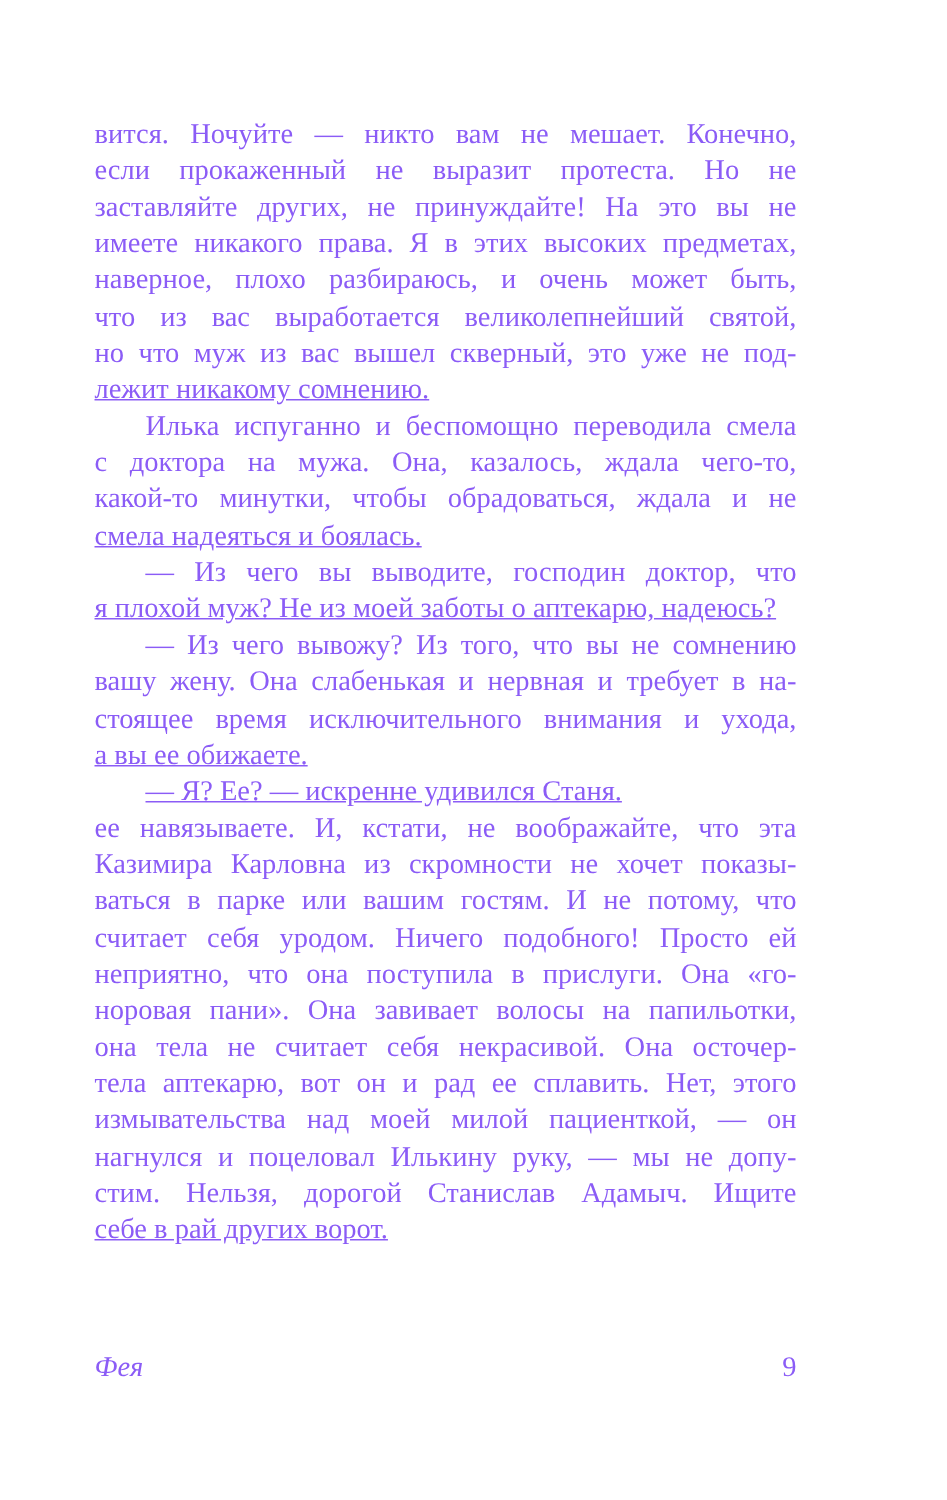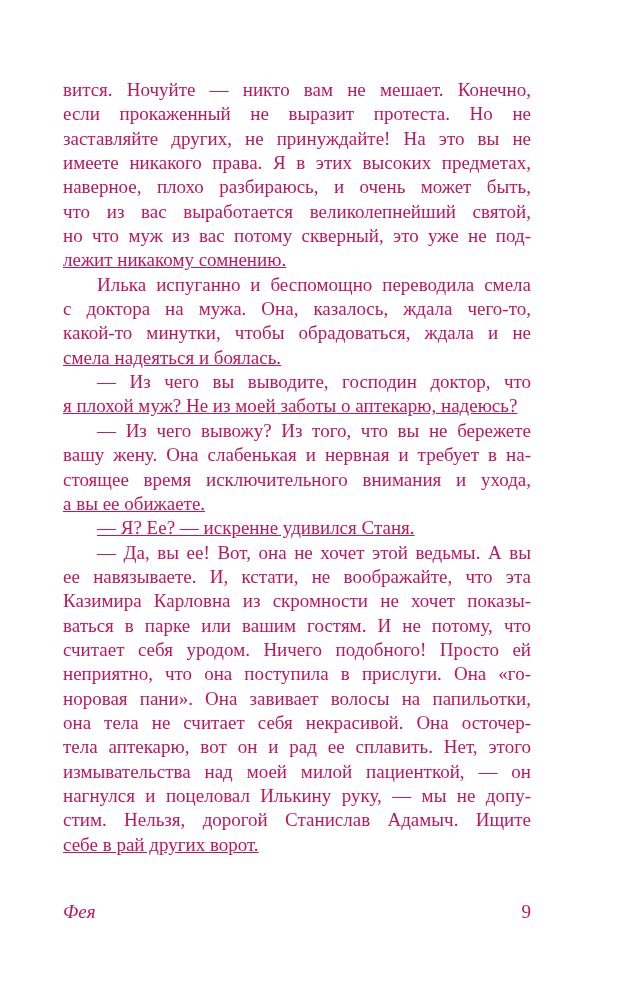"вится. Ночуйте — никто вам" div.page { color: #be185d -> #8b5cf6 }
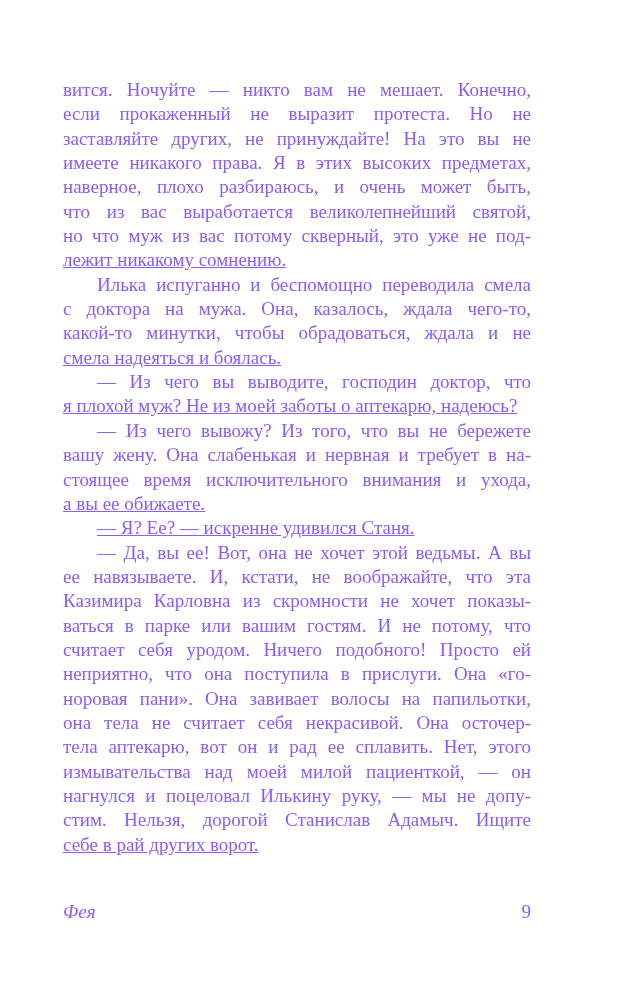"но что муж из вас" div.line { text: потому -> вышел }
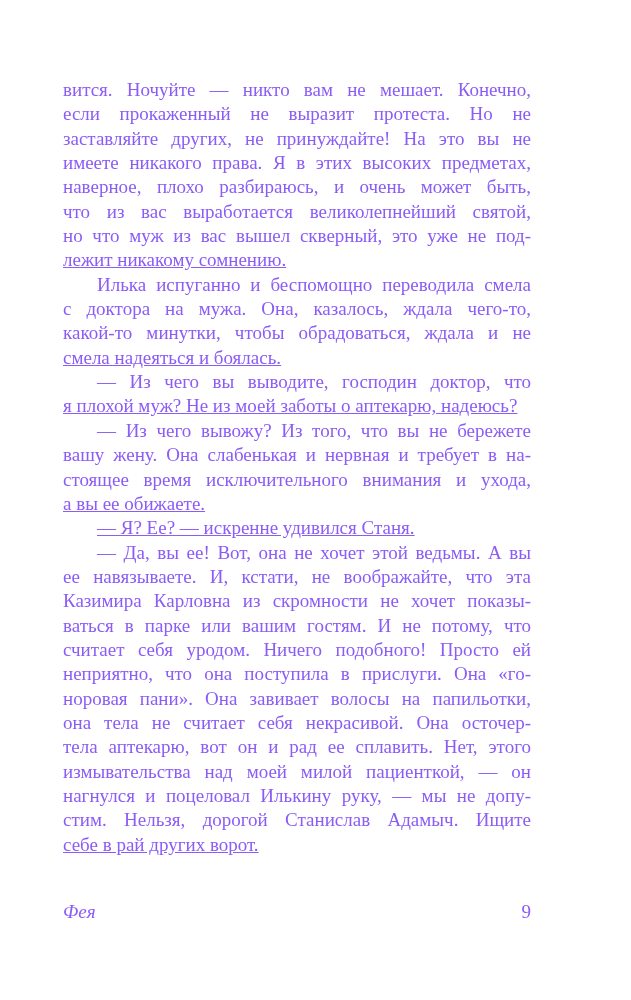"— Из чего вывожу? Из" div.line { text: бережете -> сомнению }
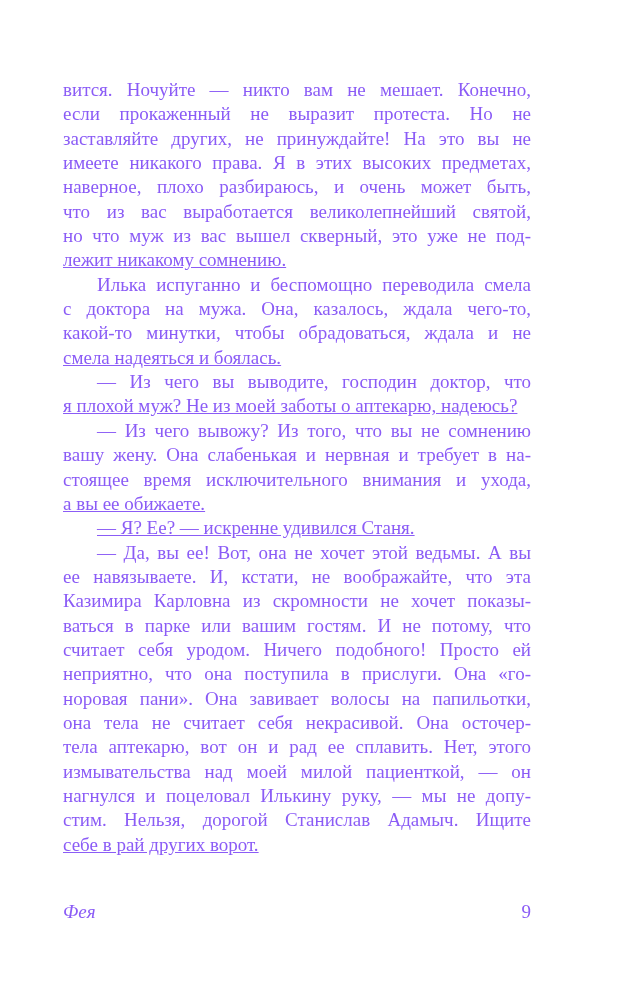"— Да, вы ее! Вот," div.line { html: <div>— Да, вы ее! Вот, она не хочет этой ведьмы. А вы</div> -> none }
